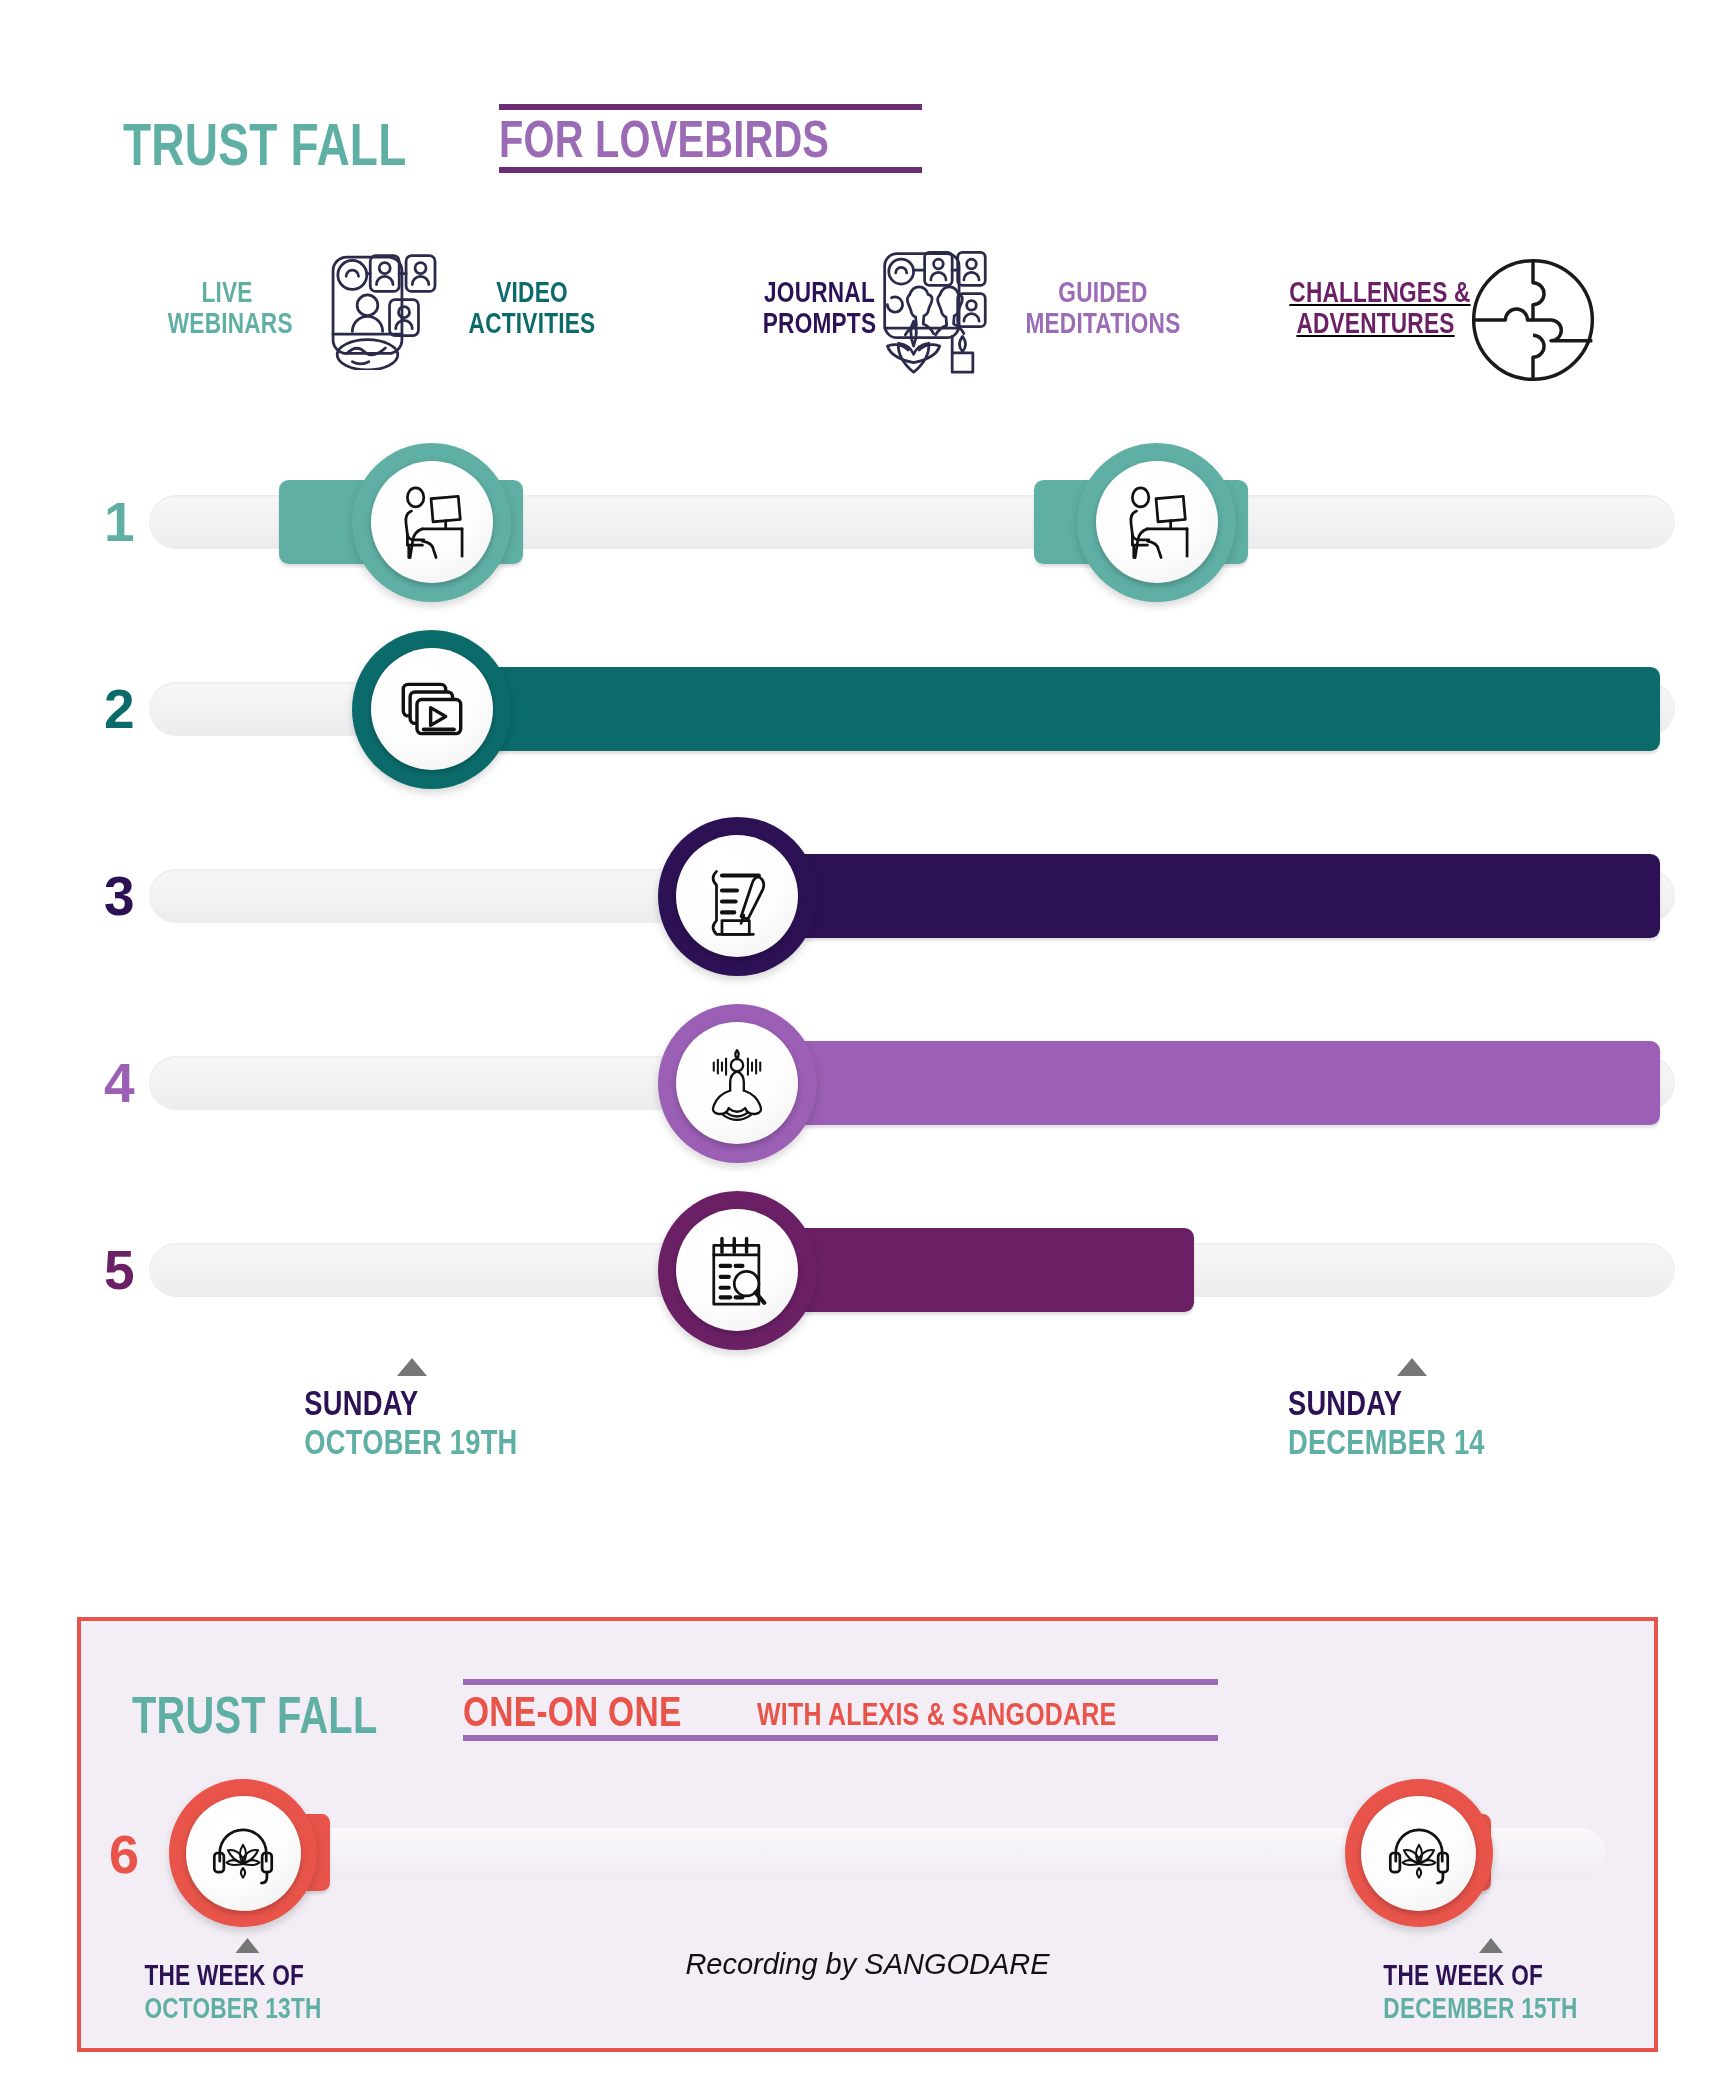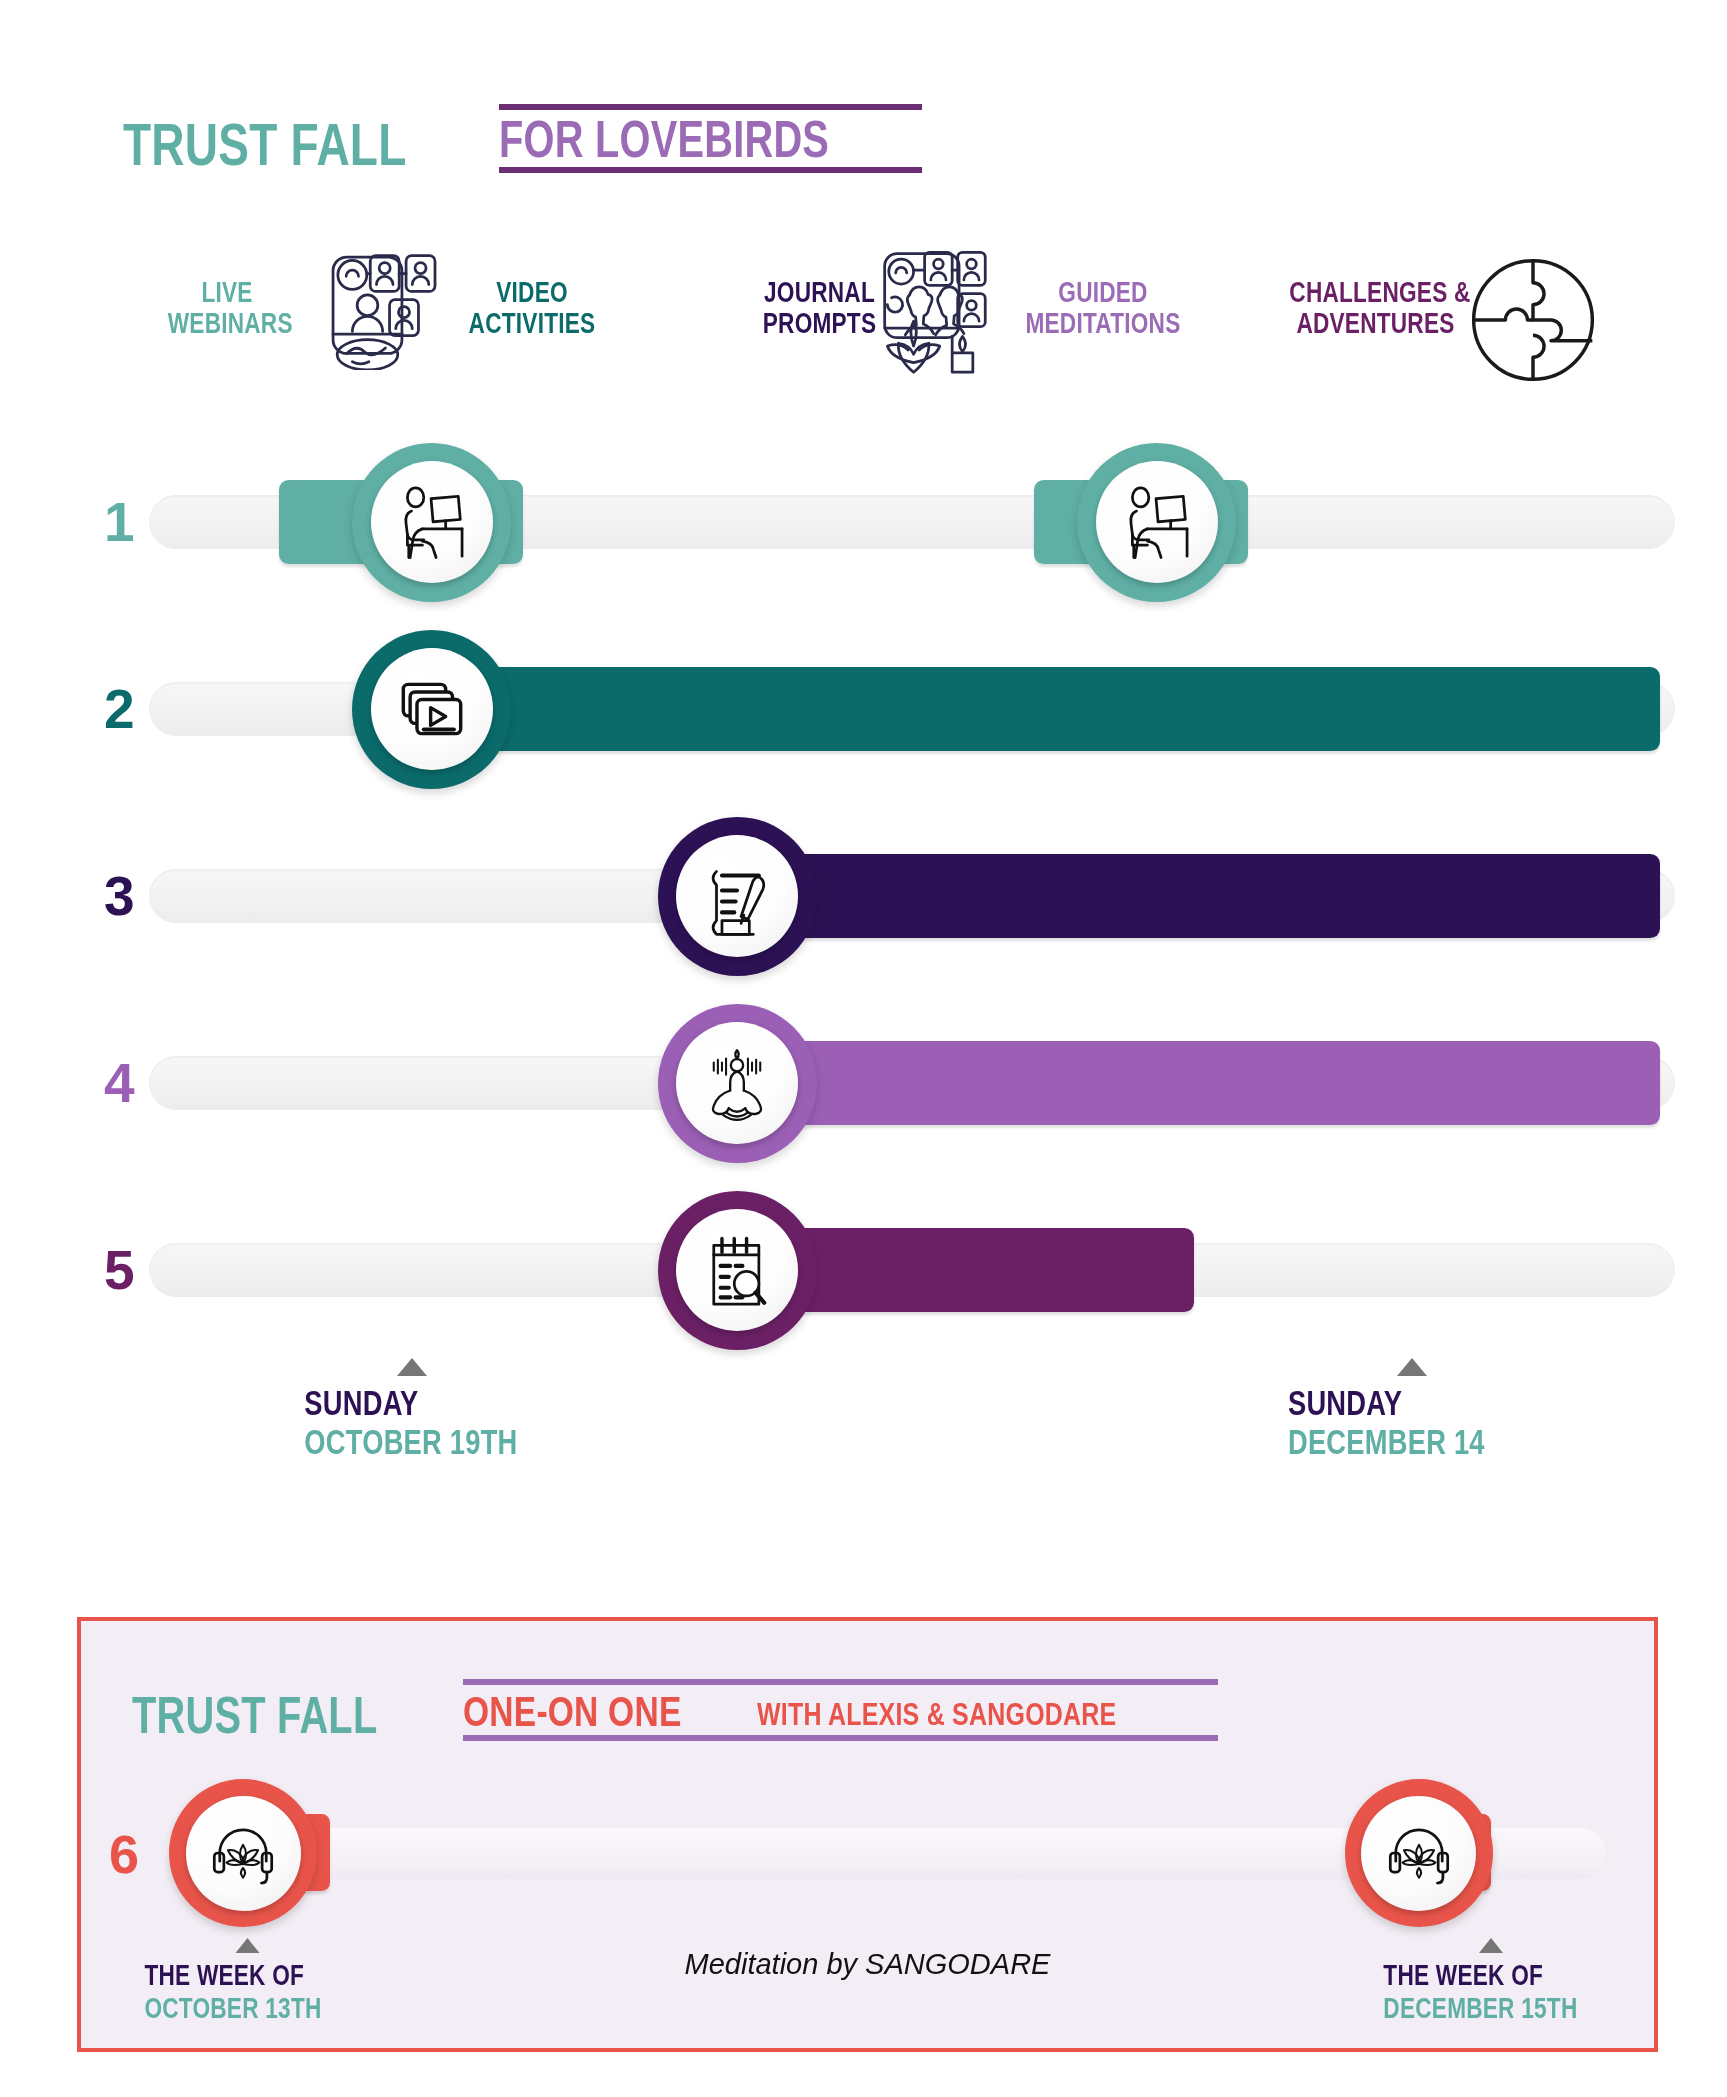"CHALLENGES &" div.leg-item { text-decoration: none -> underline }
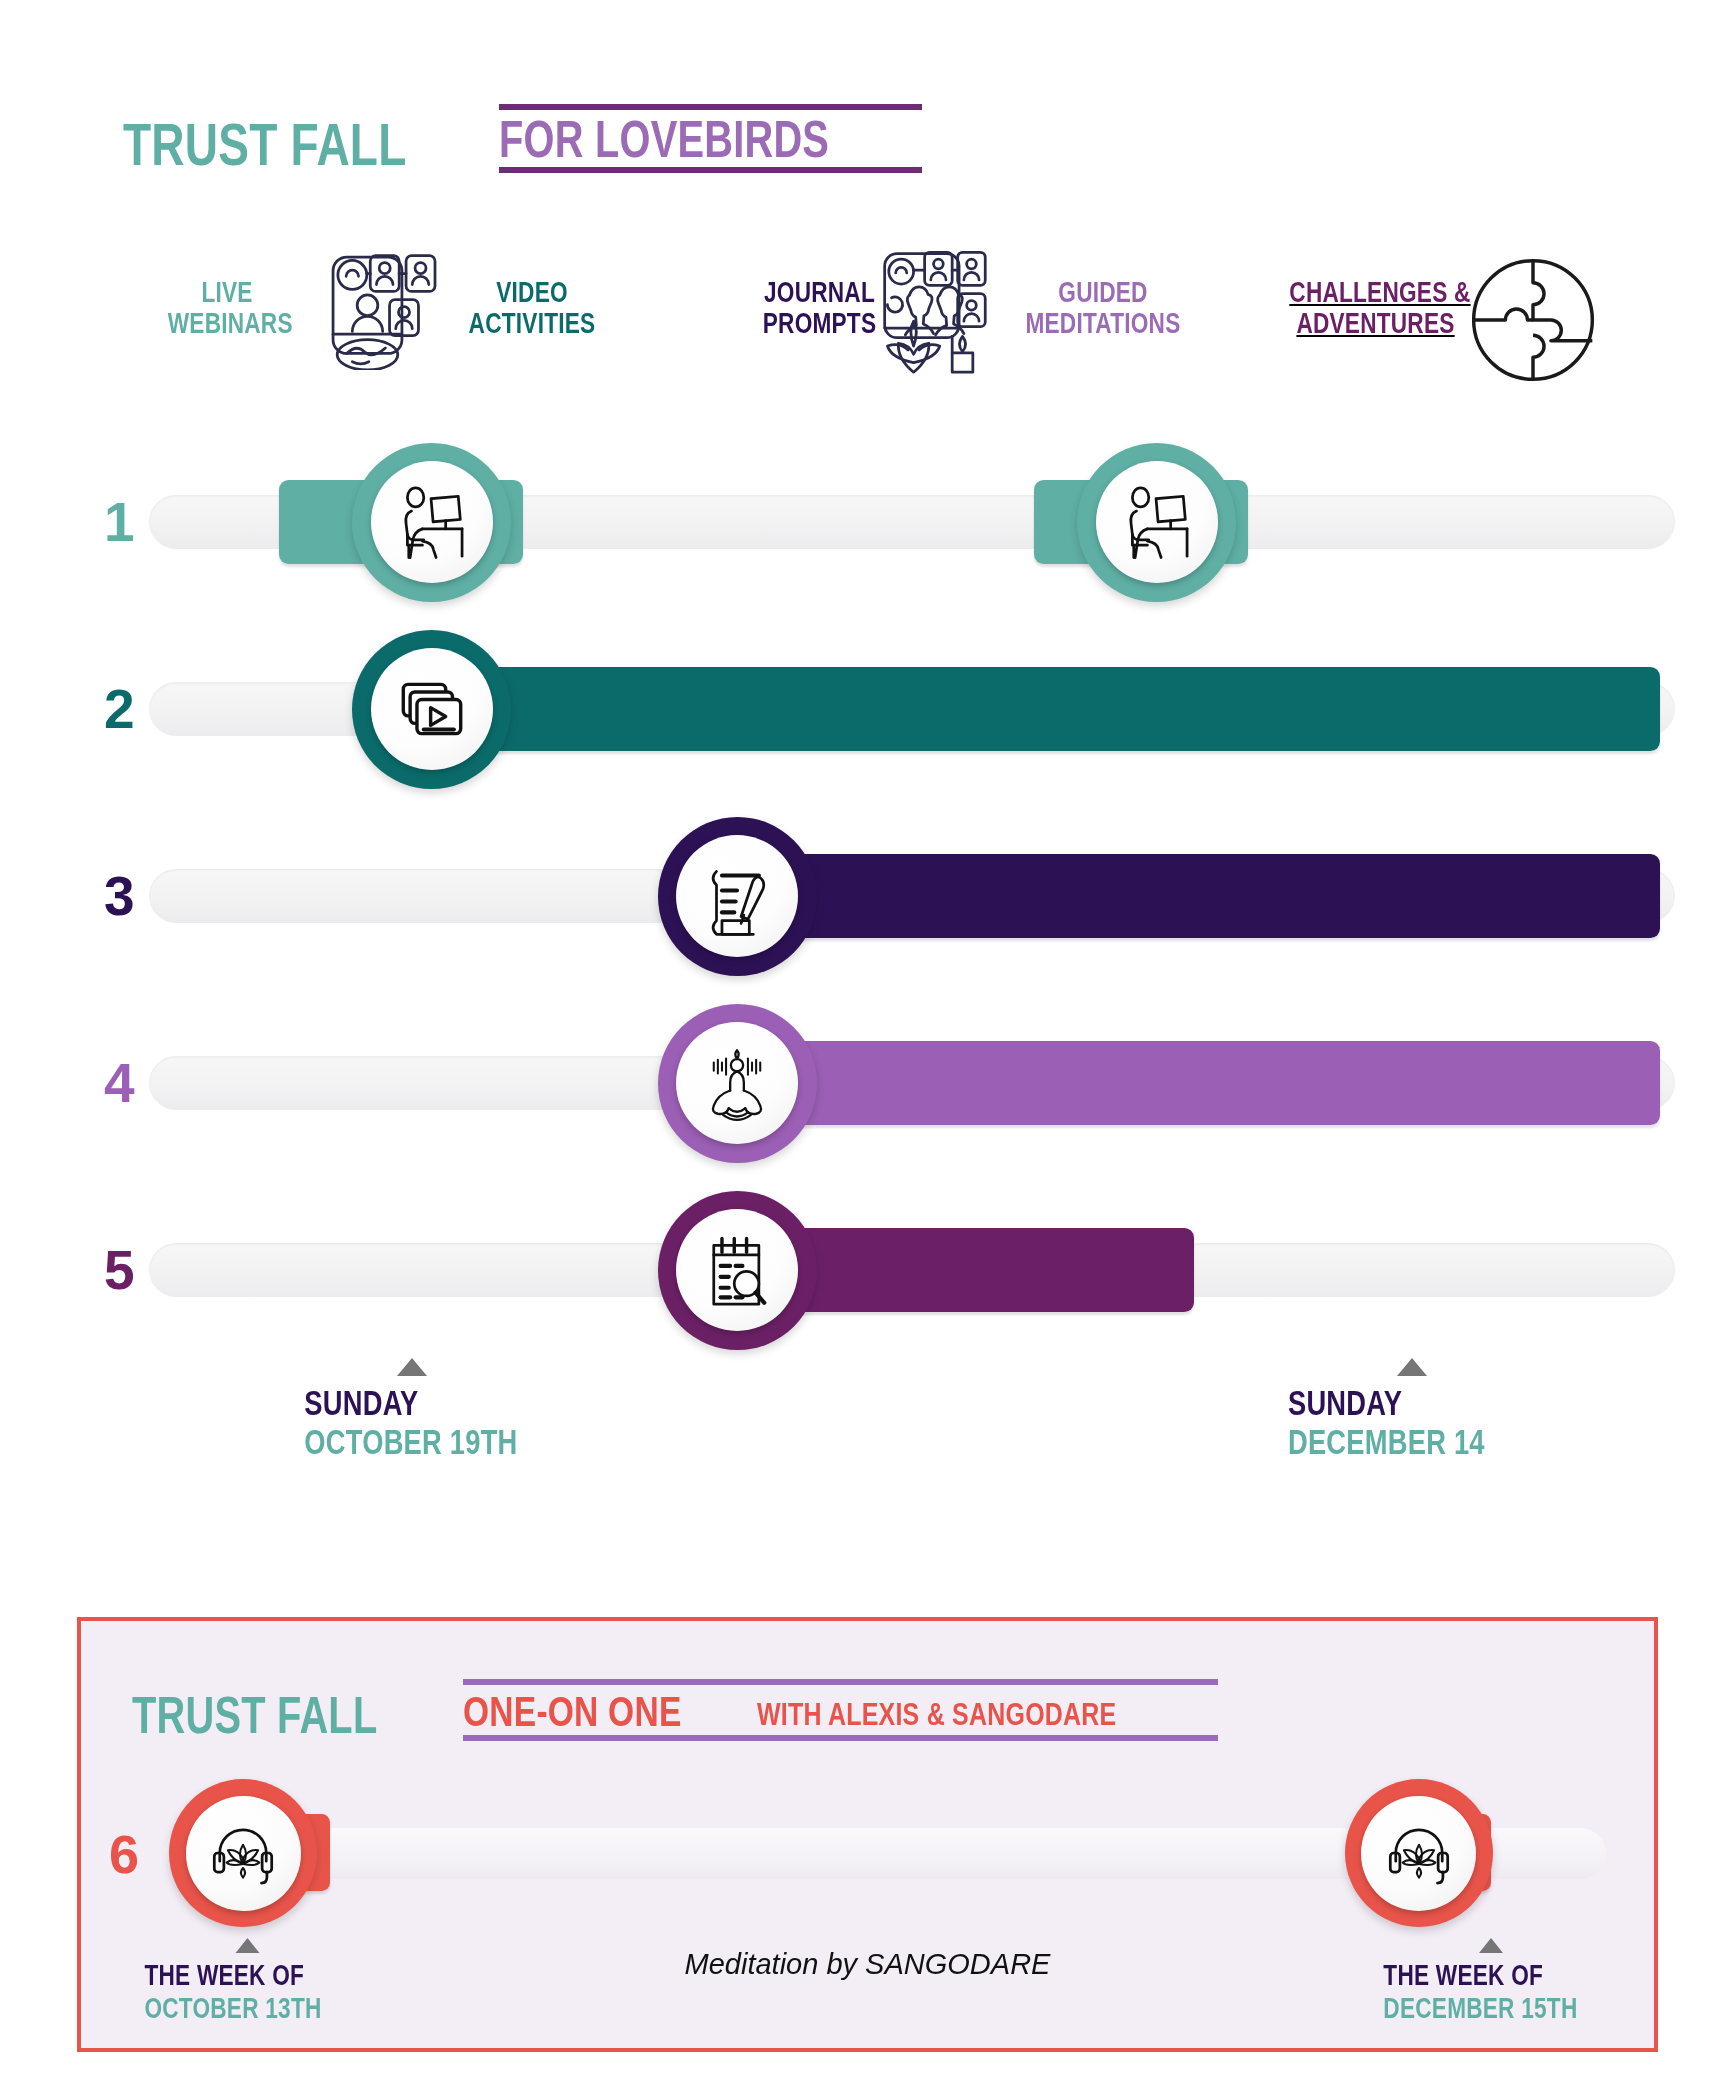"Meditation by SANGODARE" span { text: Meditation -> Recording }
